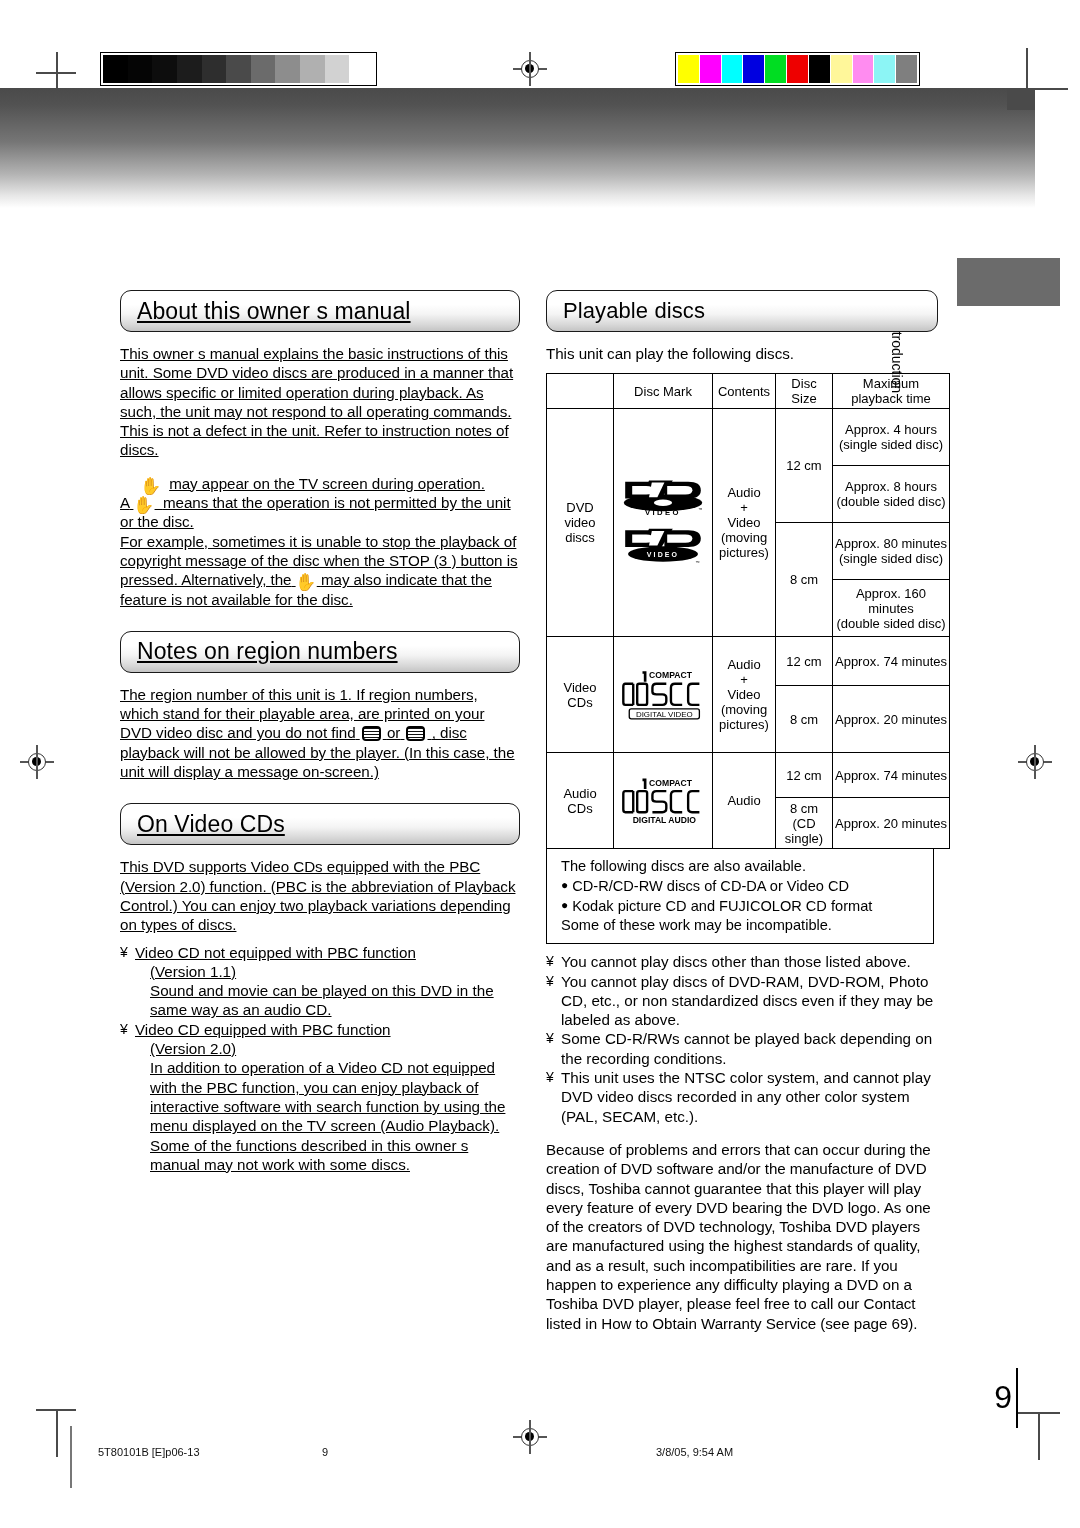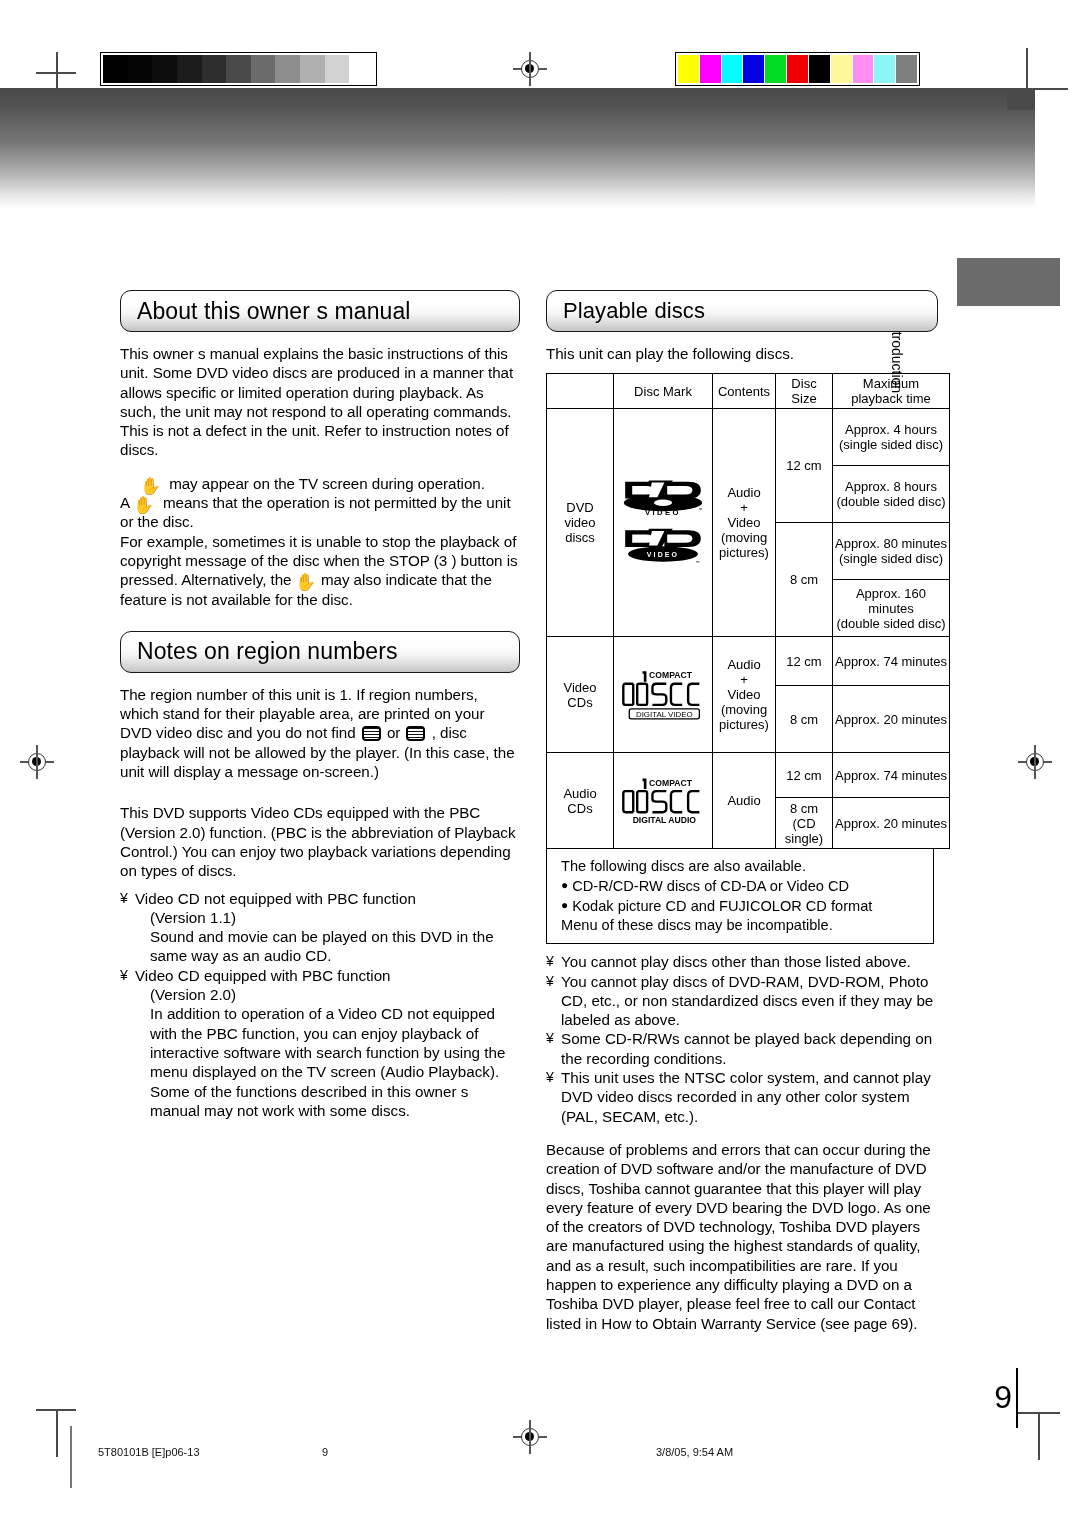"About this owner s manual" .col-left { text-decoration: none -> underline }
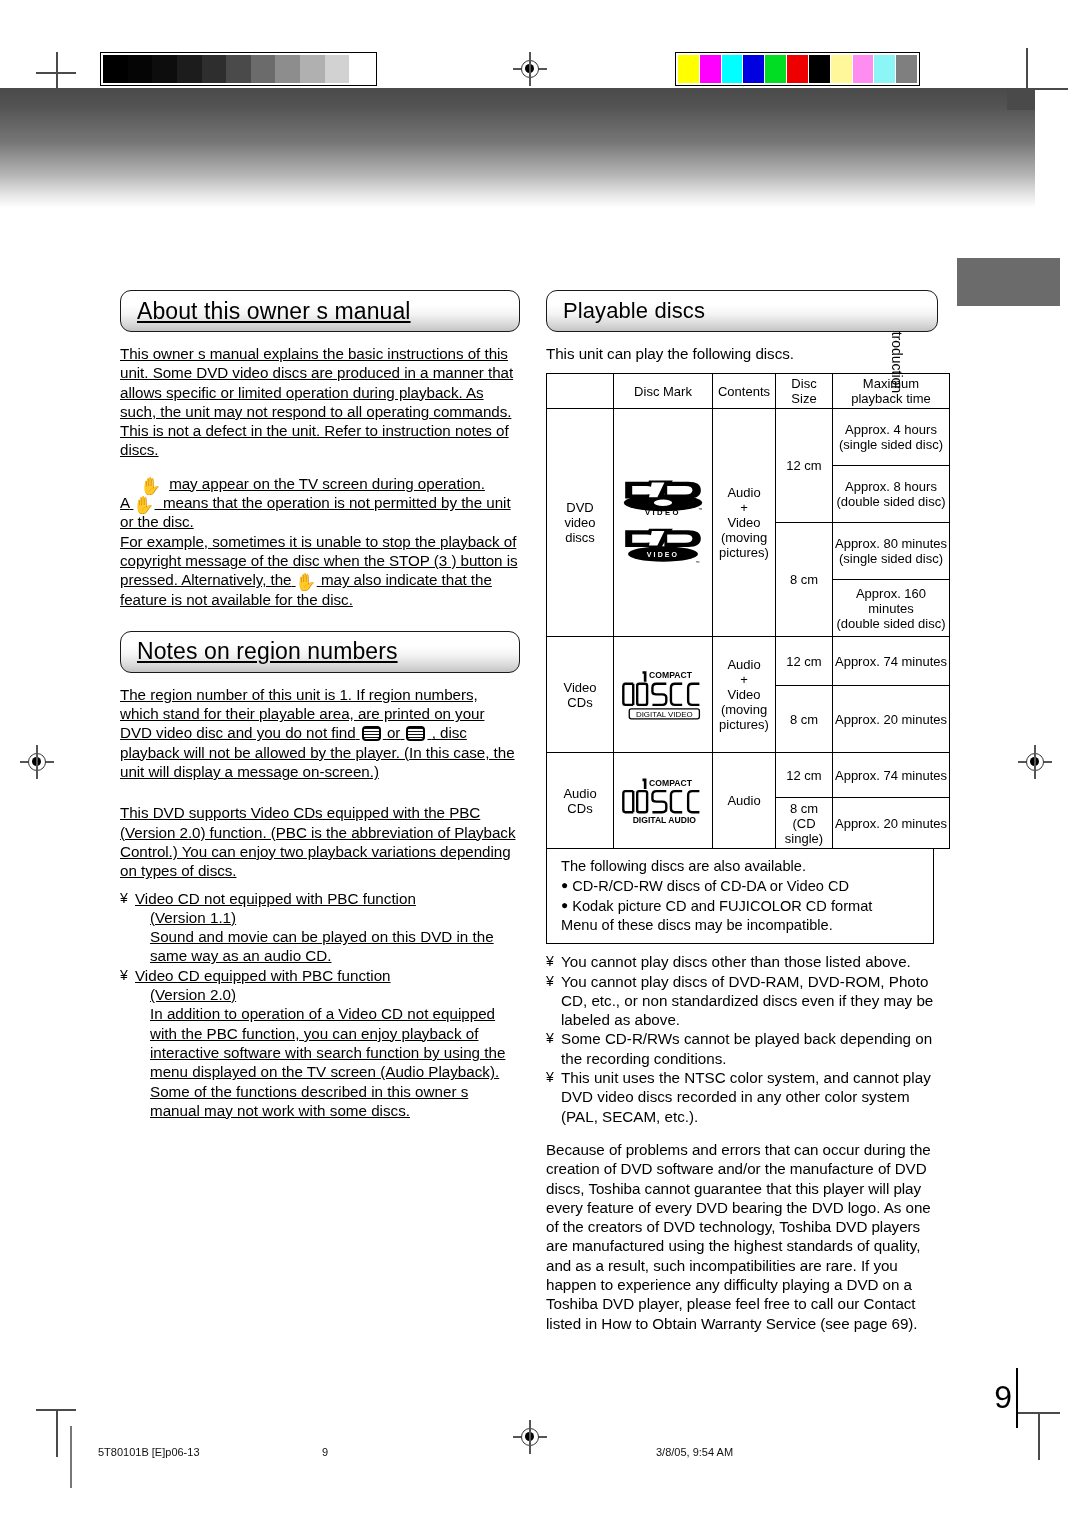"On Video CDs" div.pill { html: none -> <div>On Video CDs</div> }
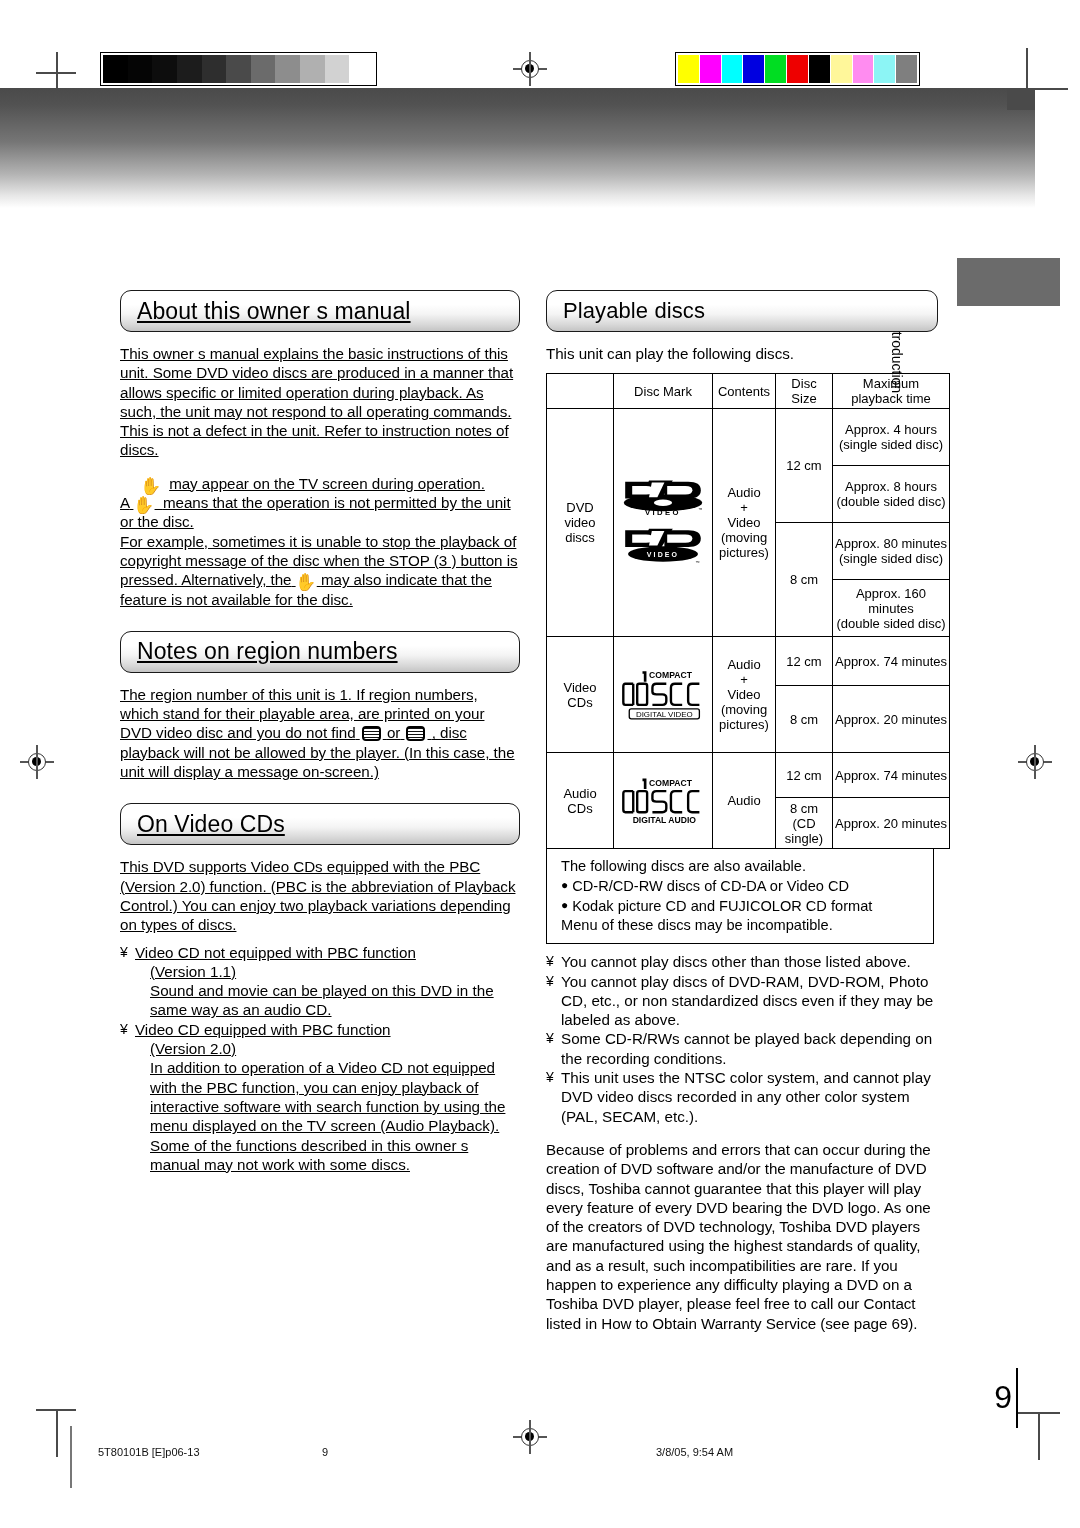"Menu of these discs may" div { text: Menu of these discs -> Some of these work }
